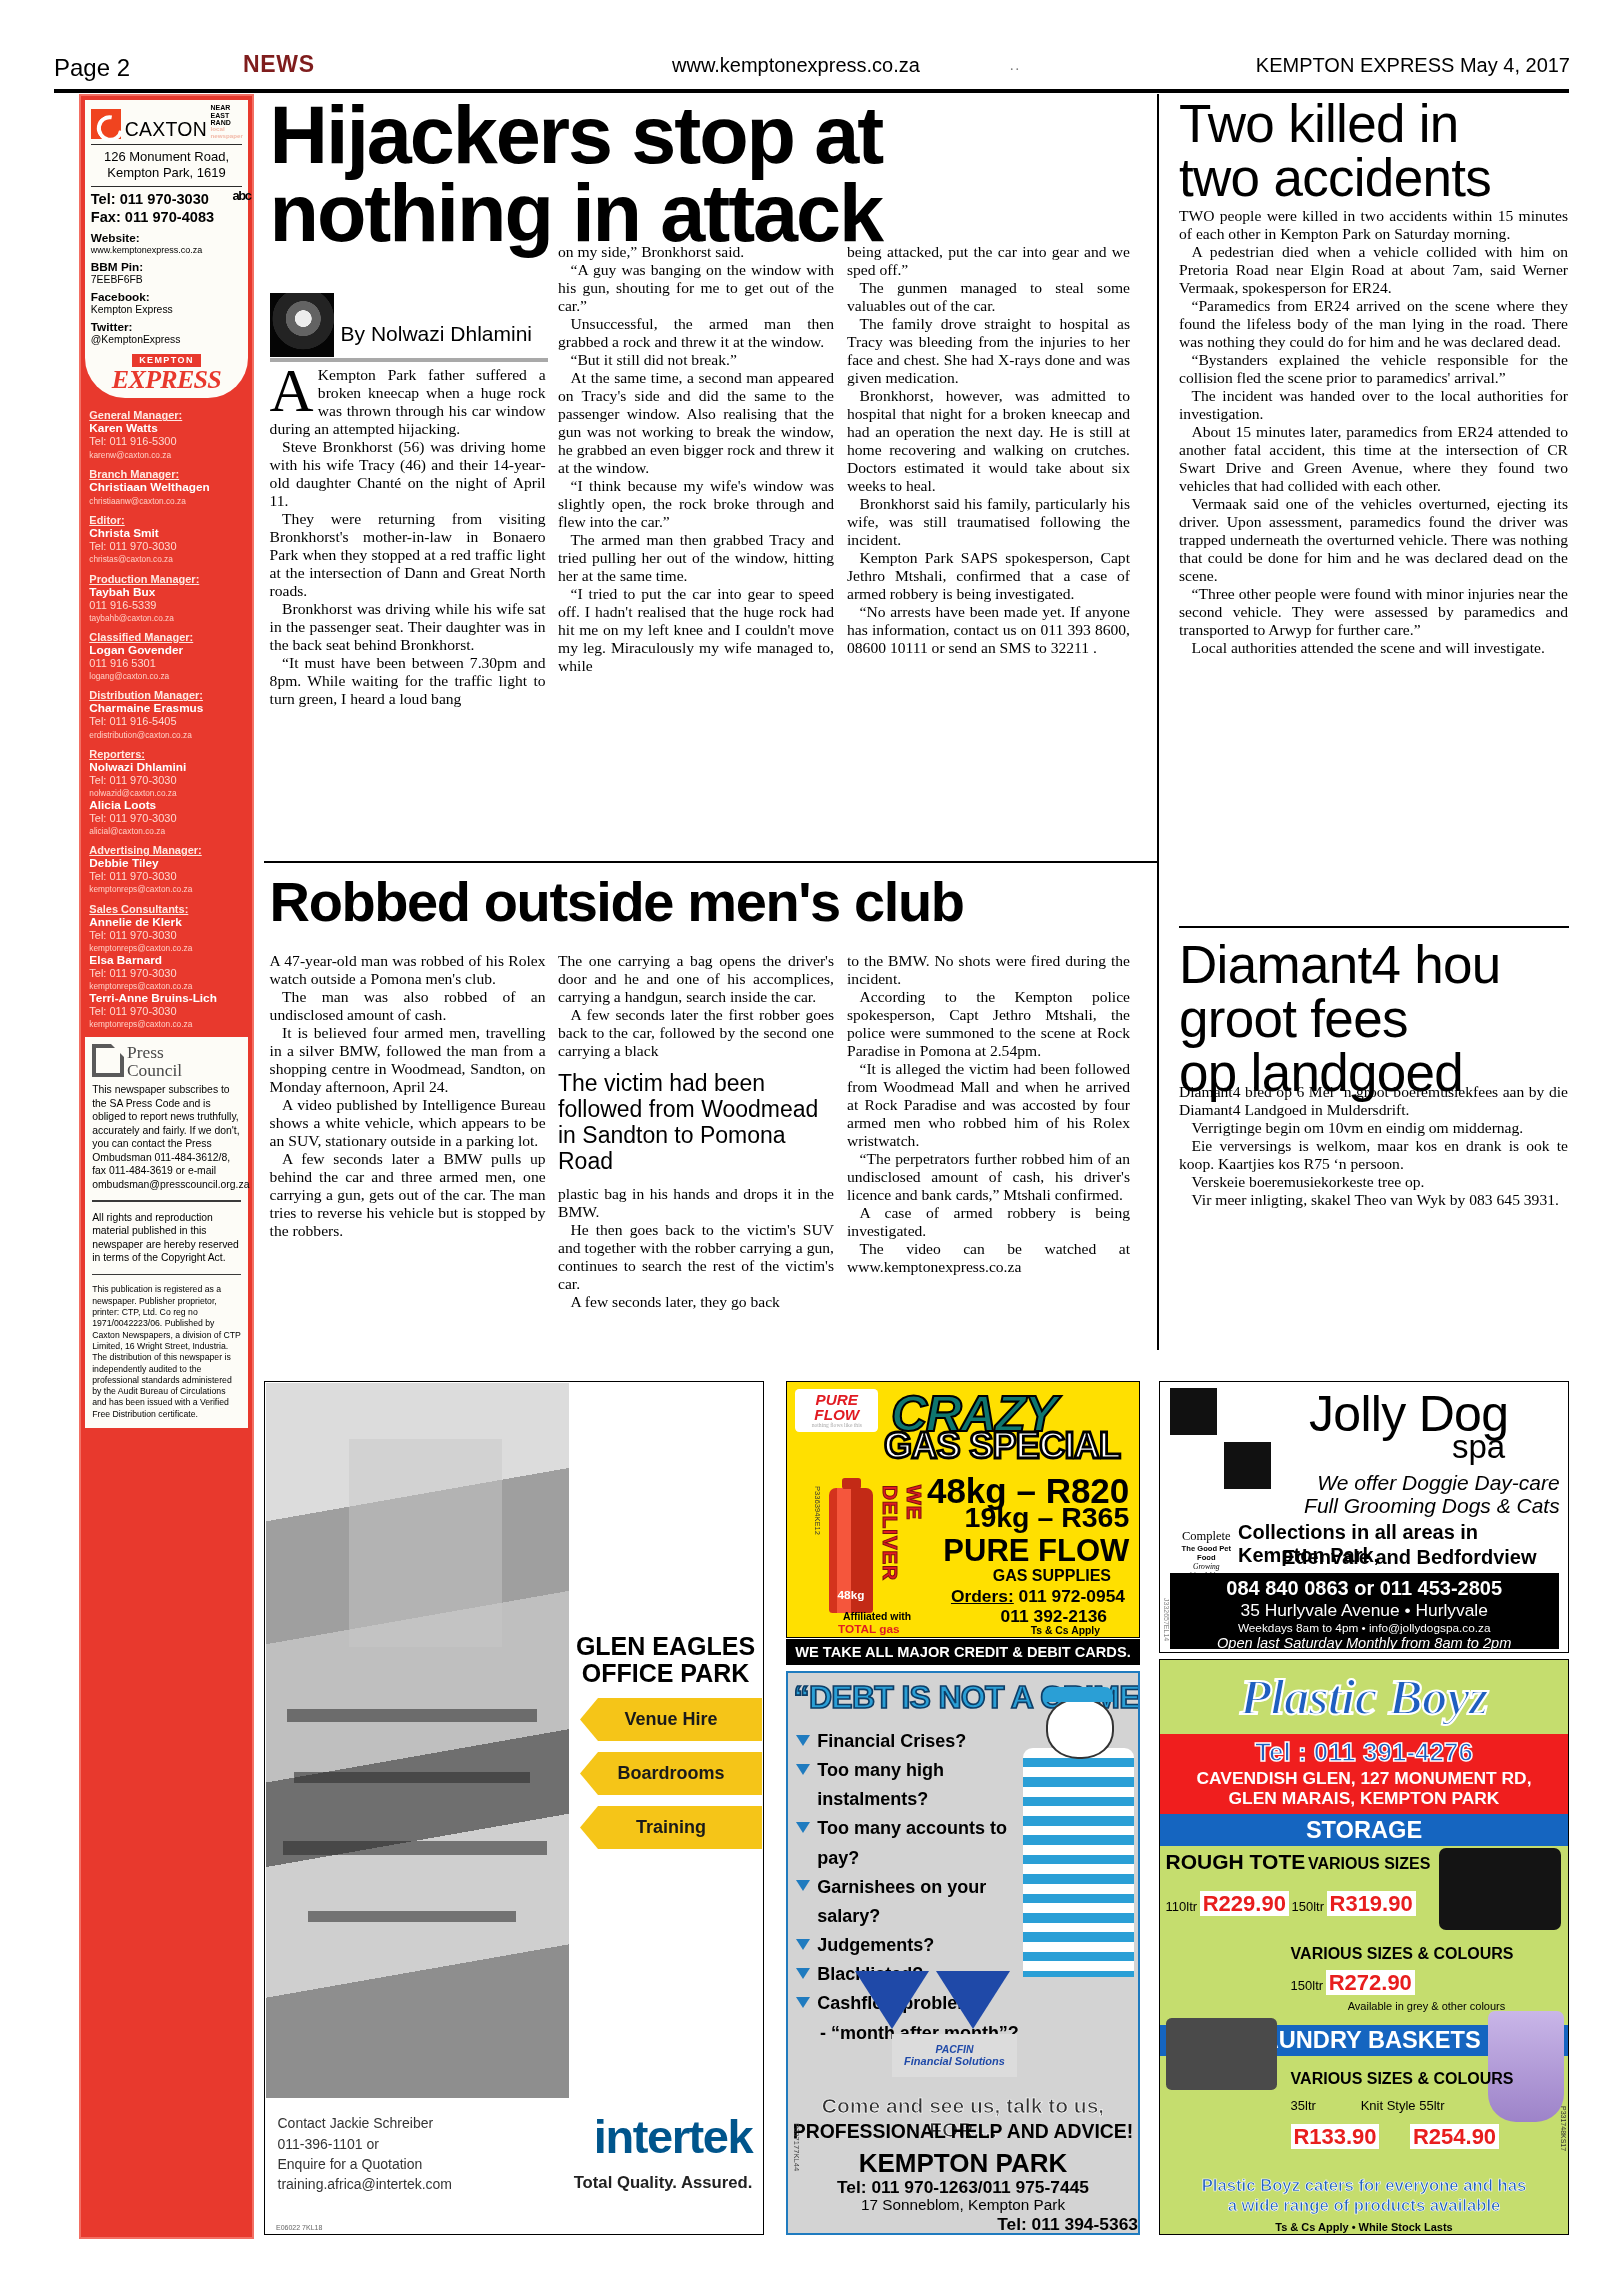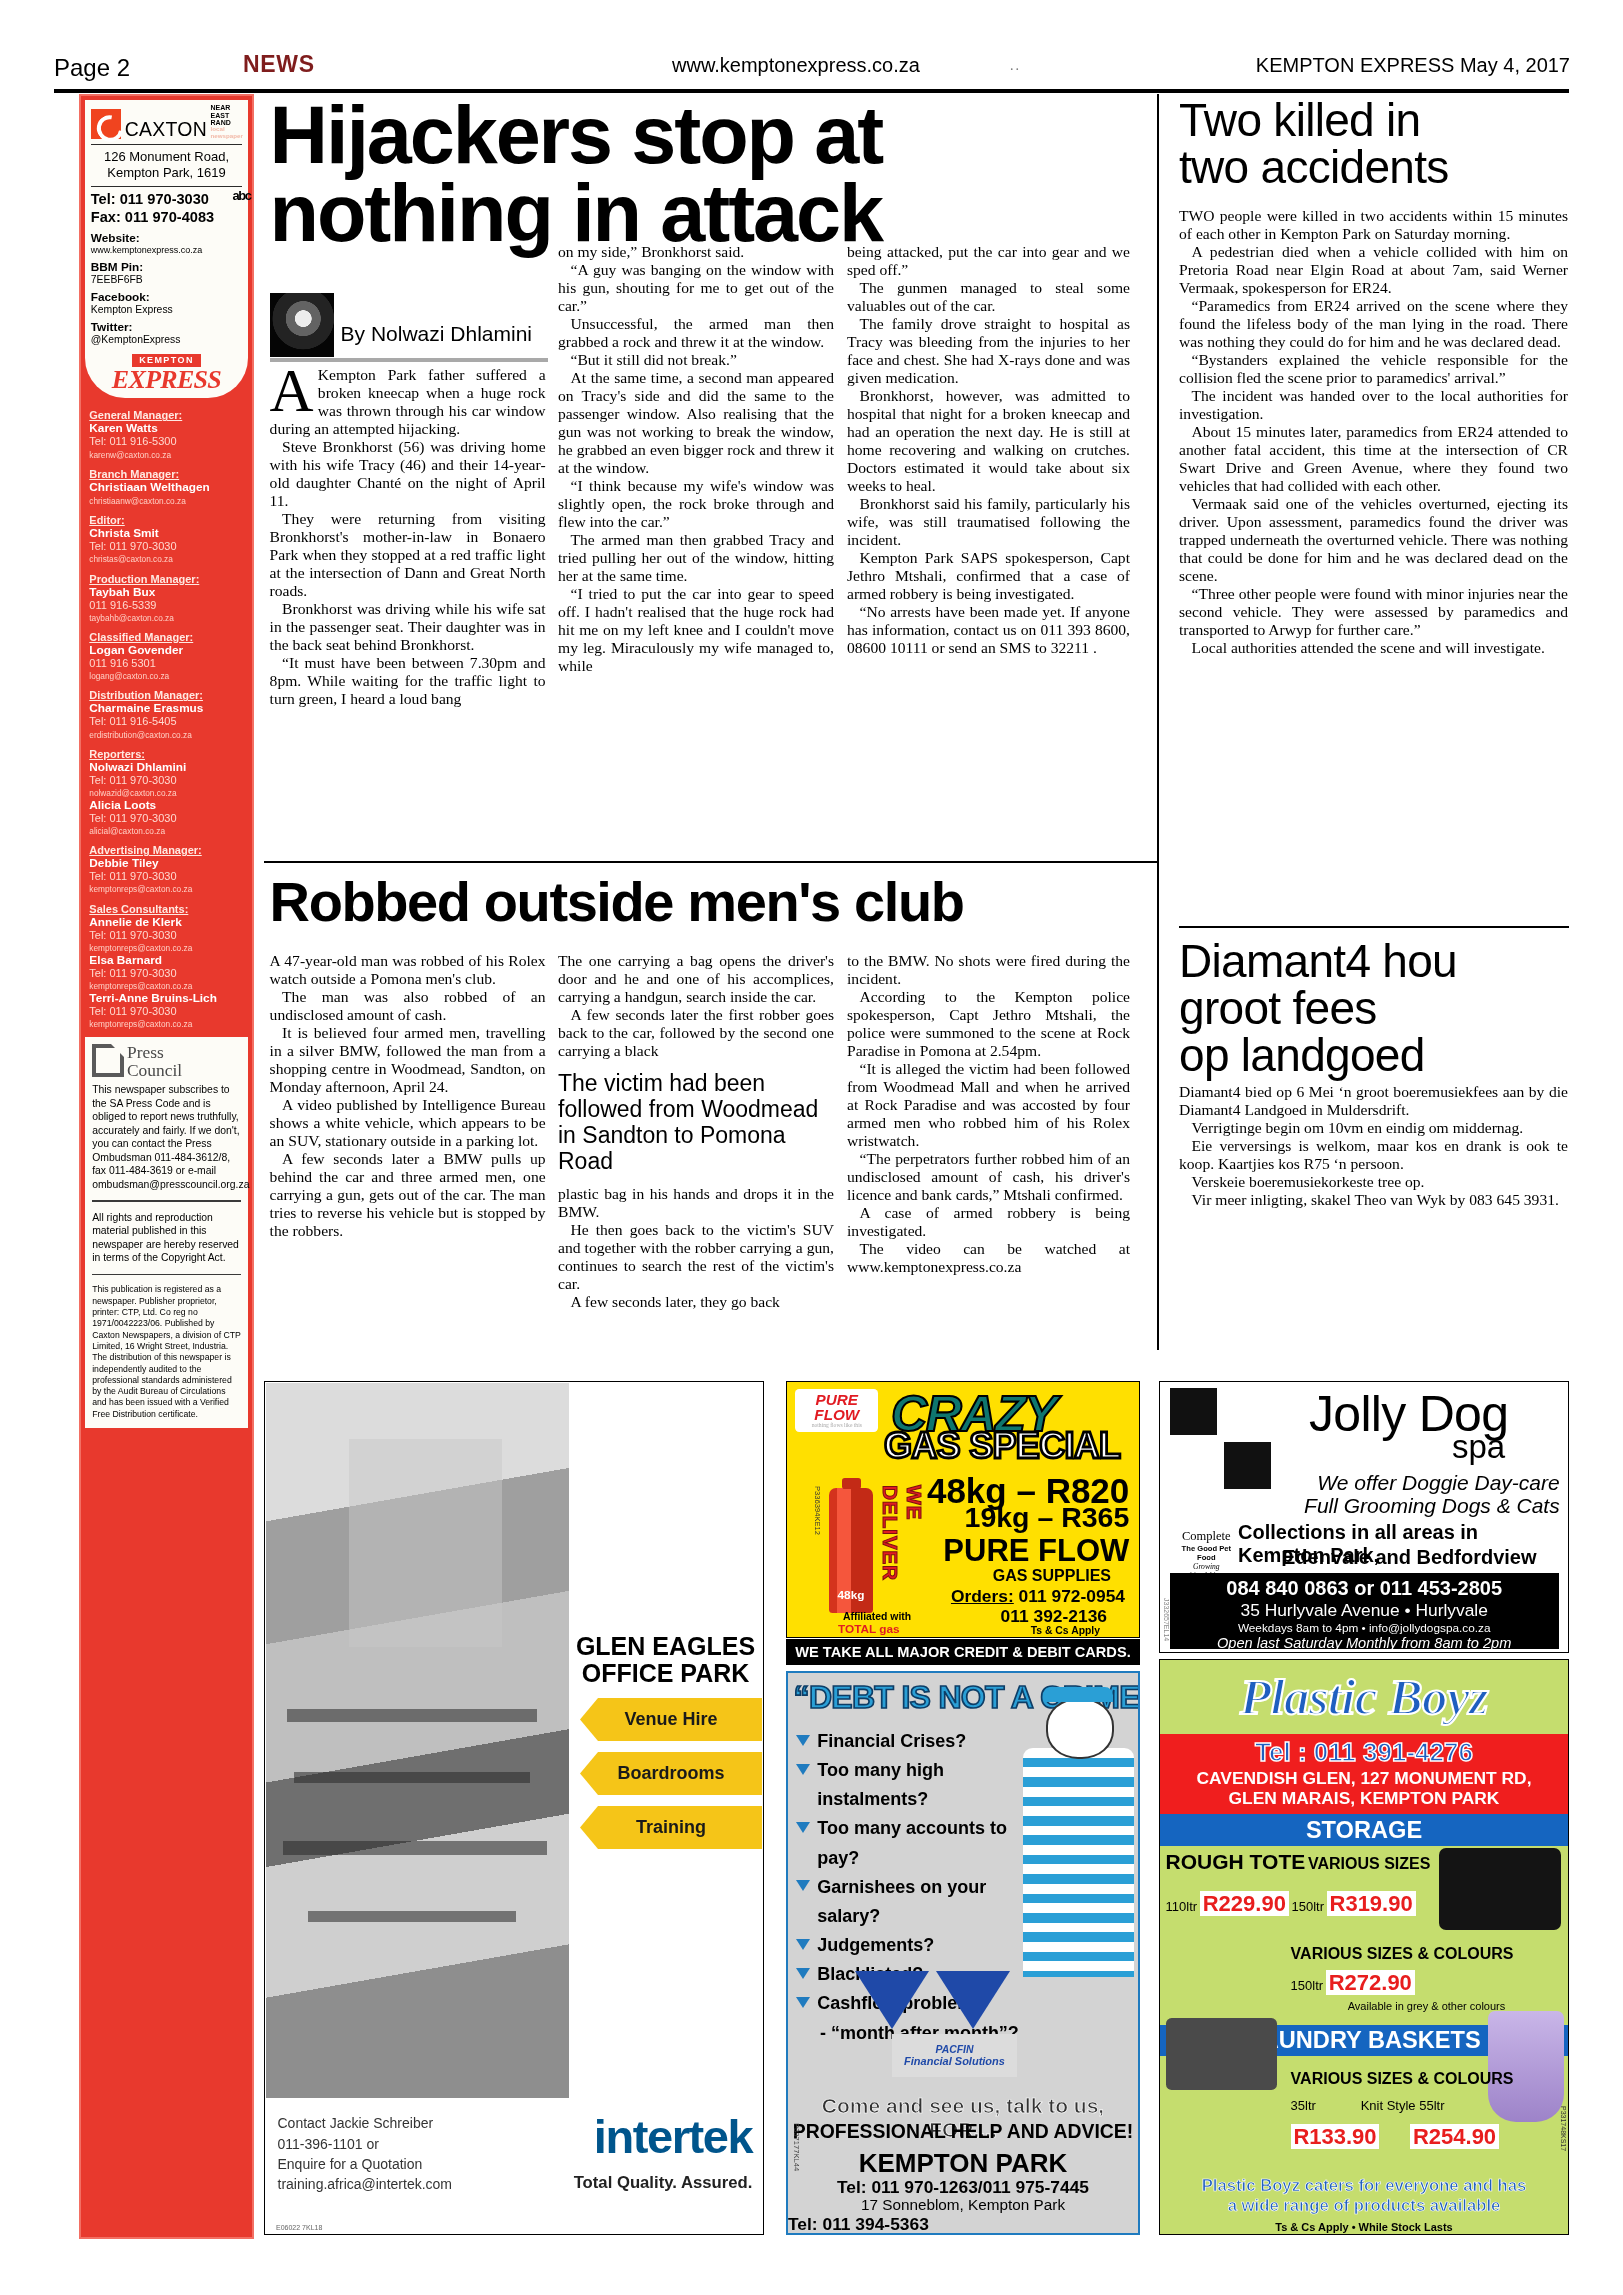"Two killed in" h1.head-side { font-size: 46px -> 53px }
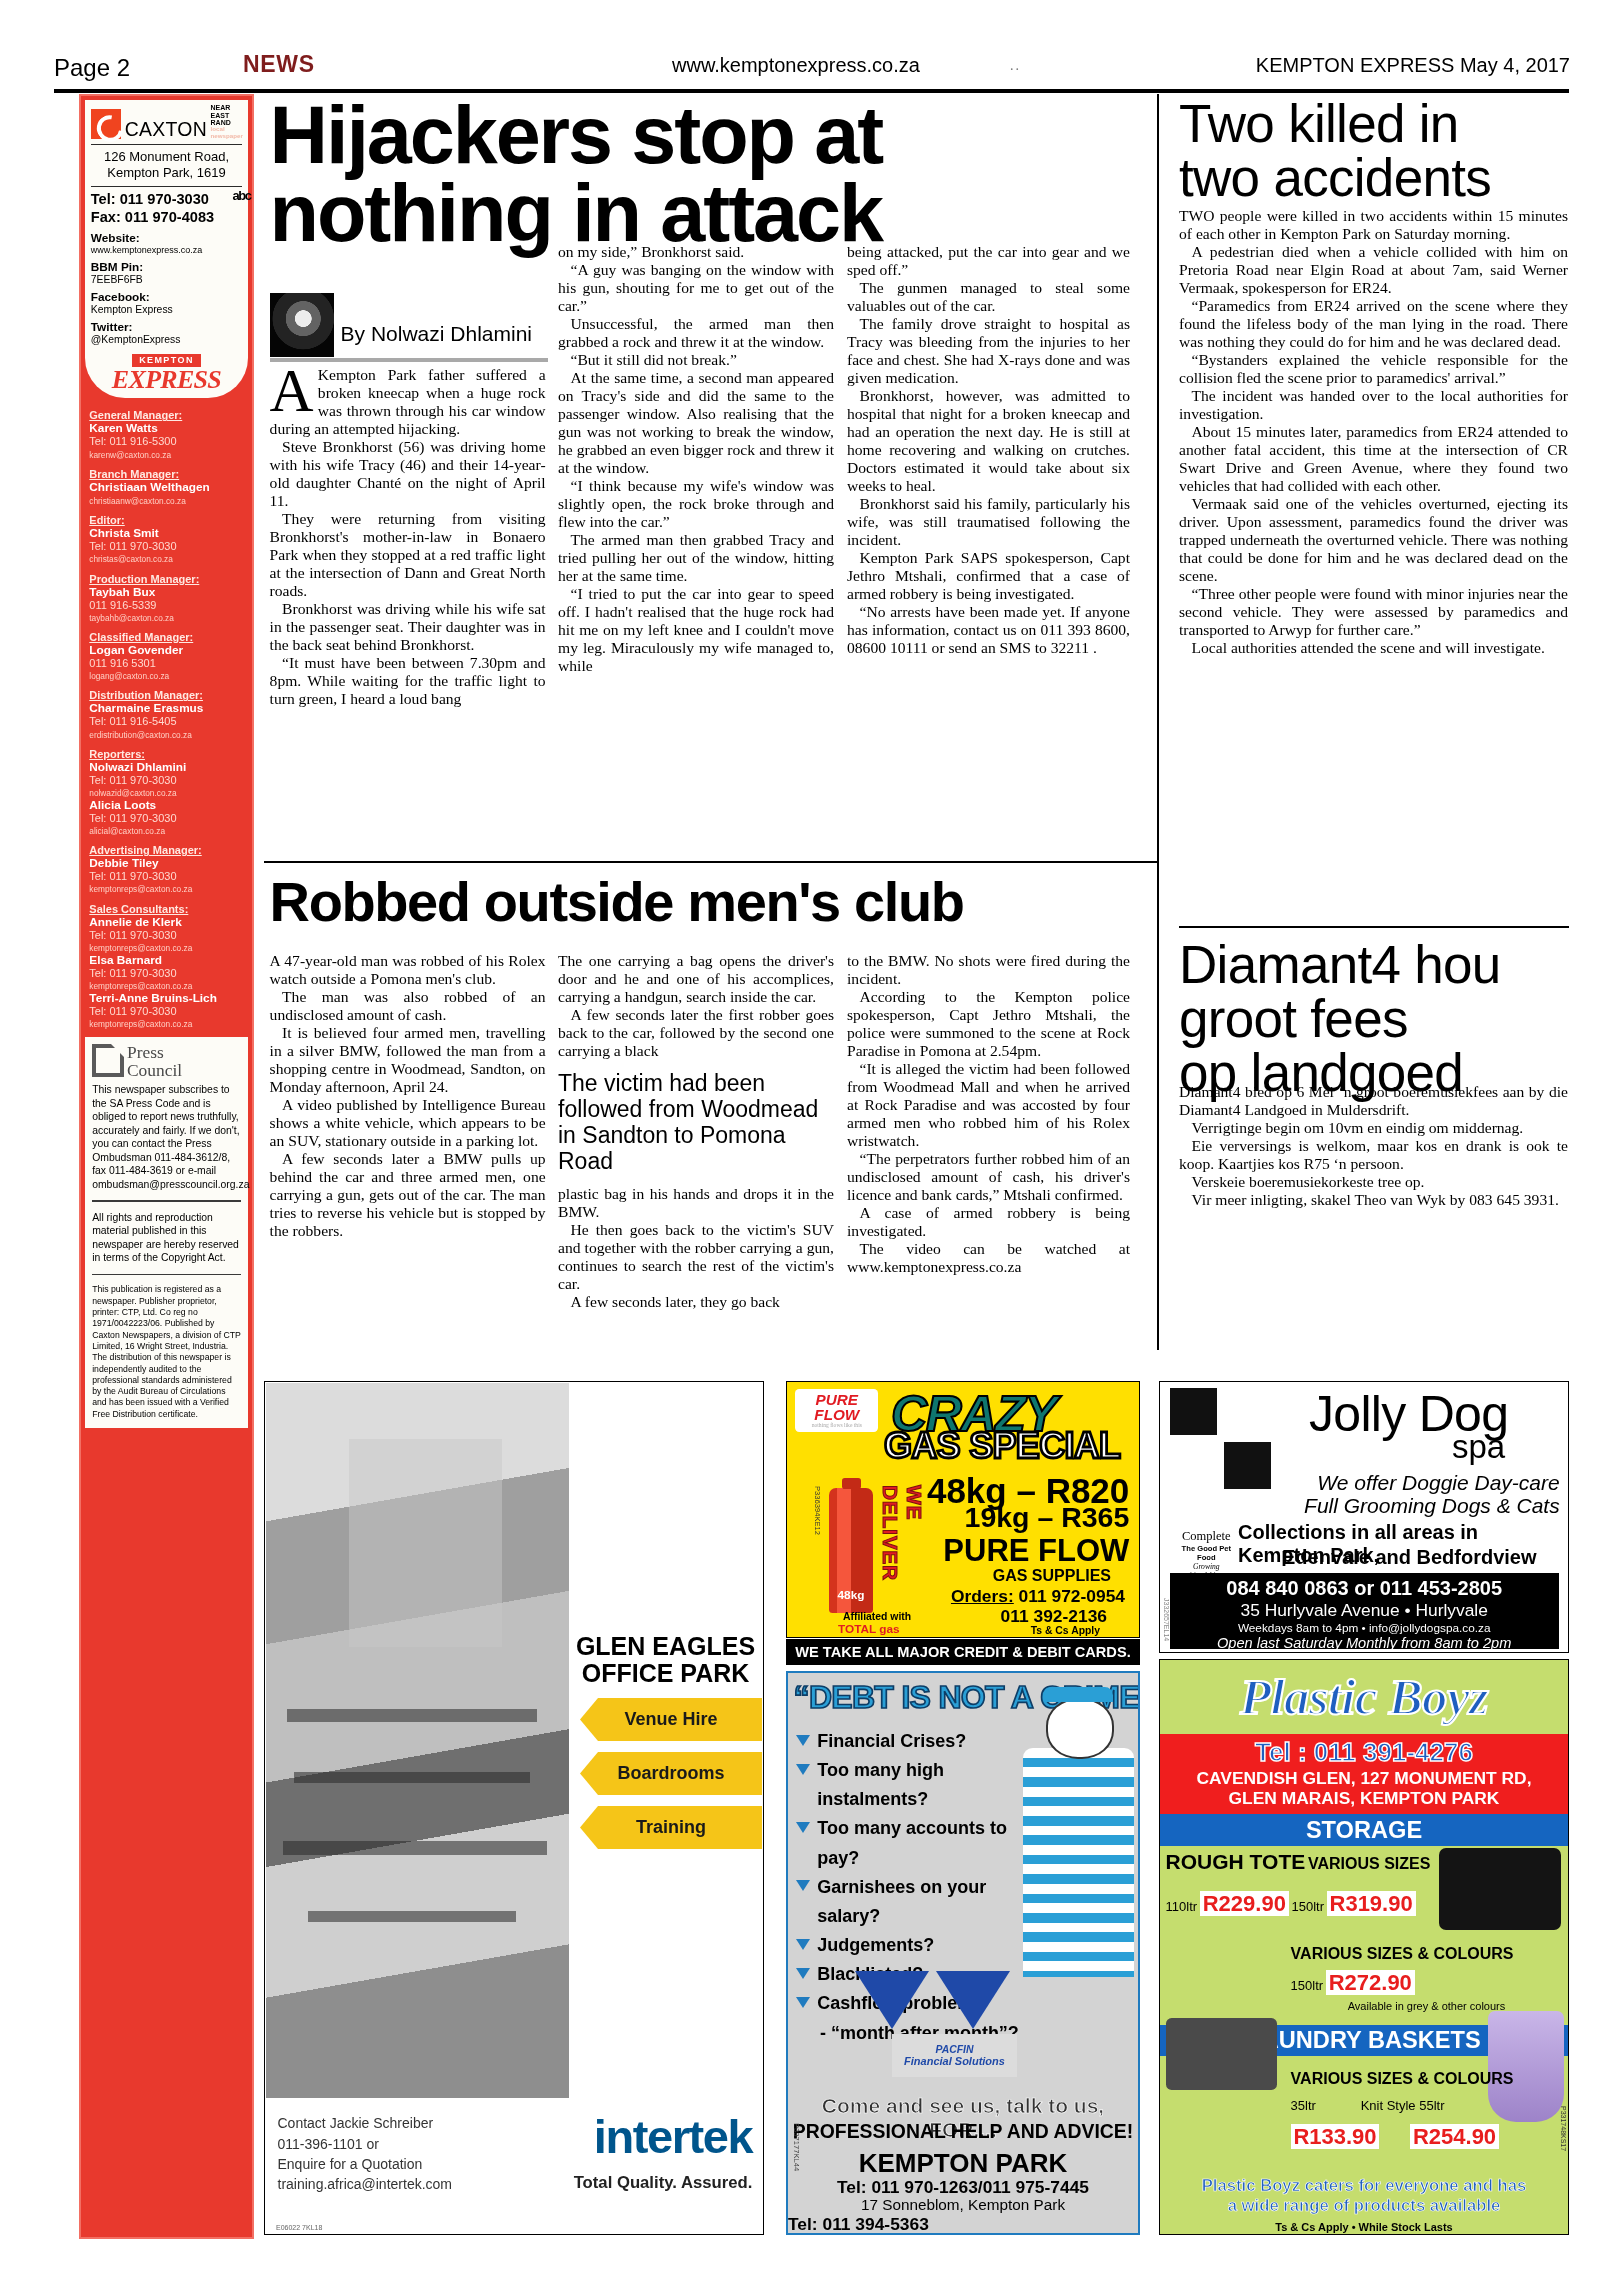"Tel: 011 394-5363" .debt-c3 { text-align: left -> right }
